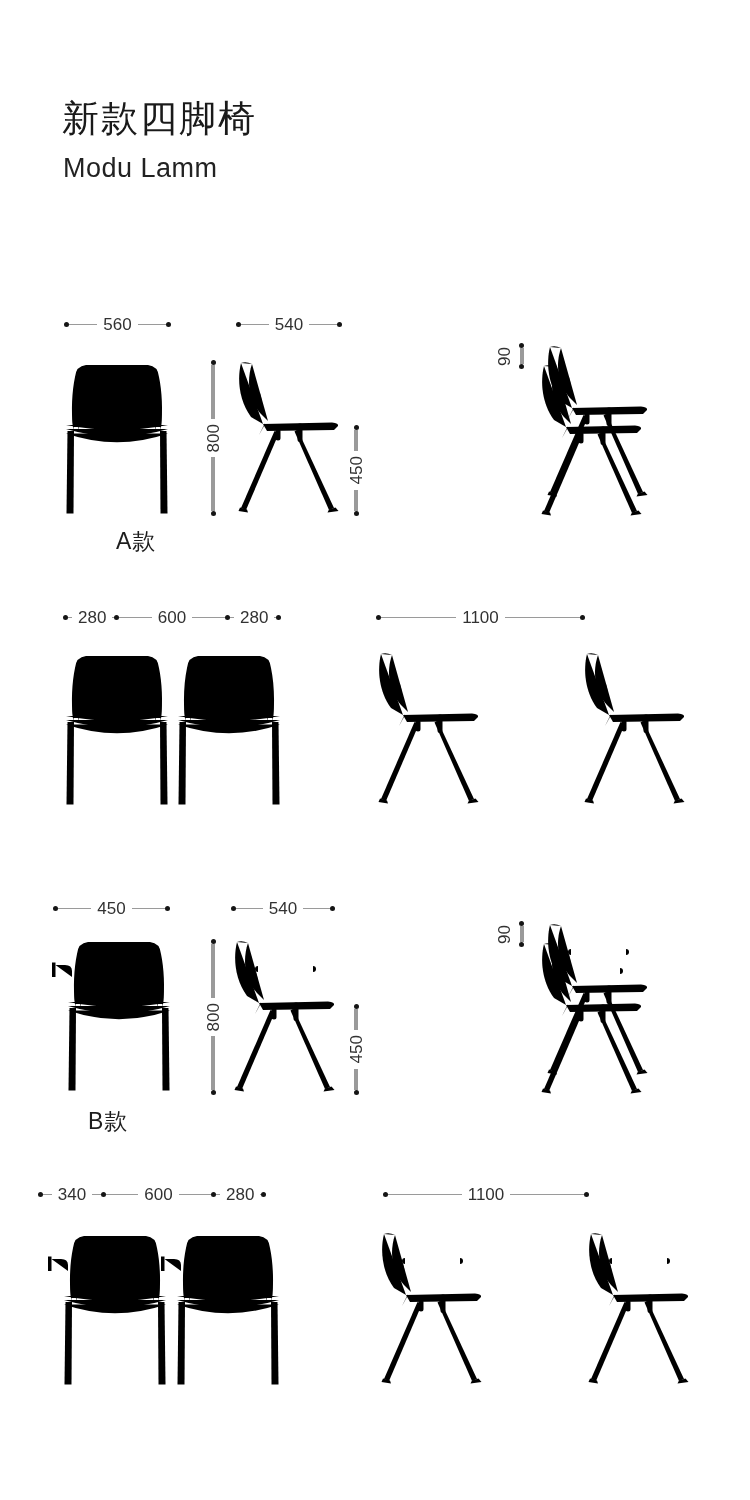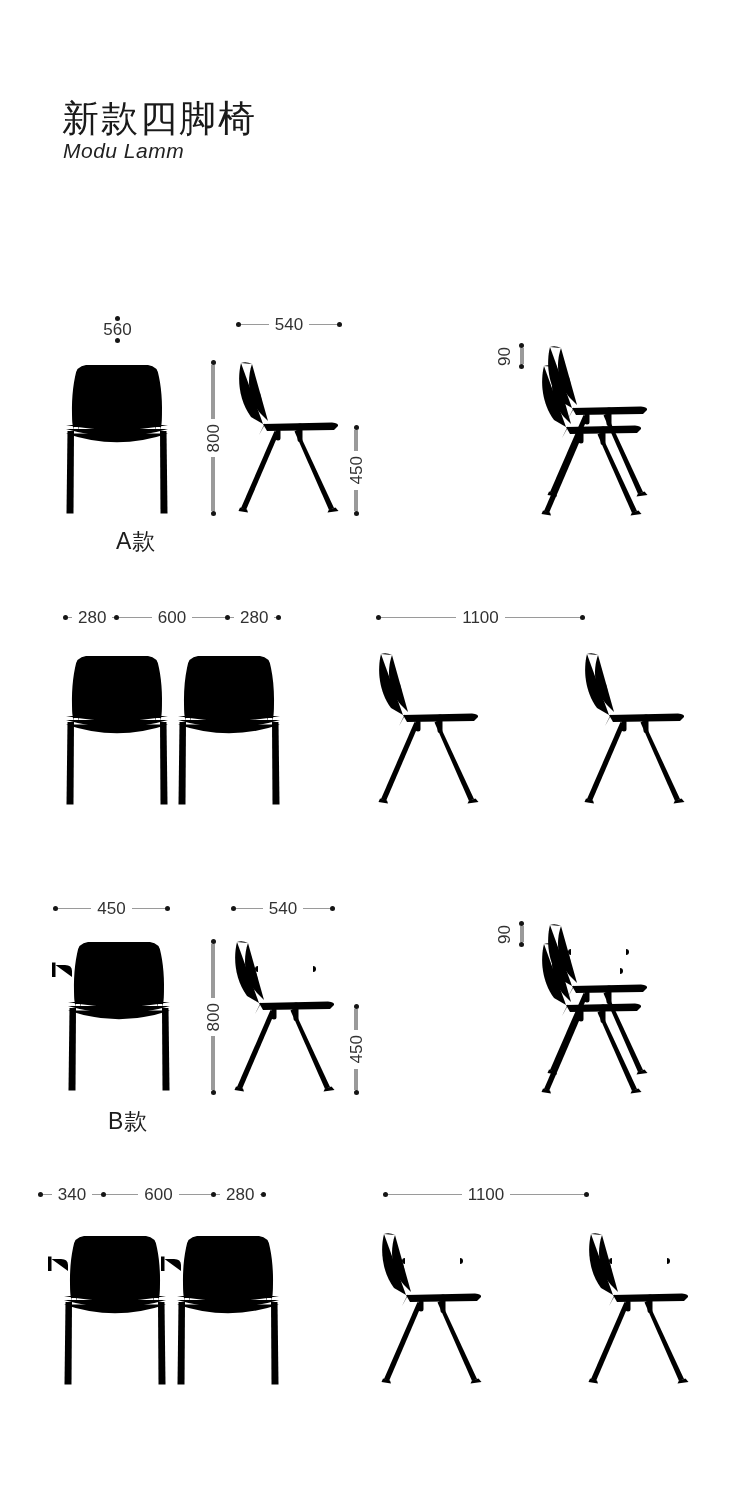"Modu Lamm" .subtitle { font-size: 21px -> 27px; font-style: italic -> none; top: 139px -> 154px }
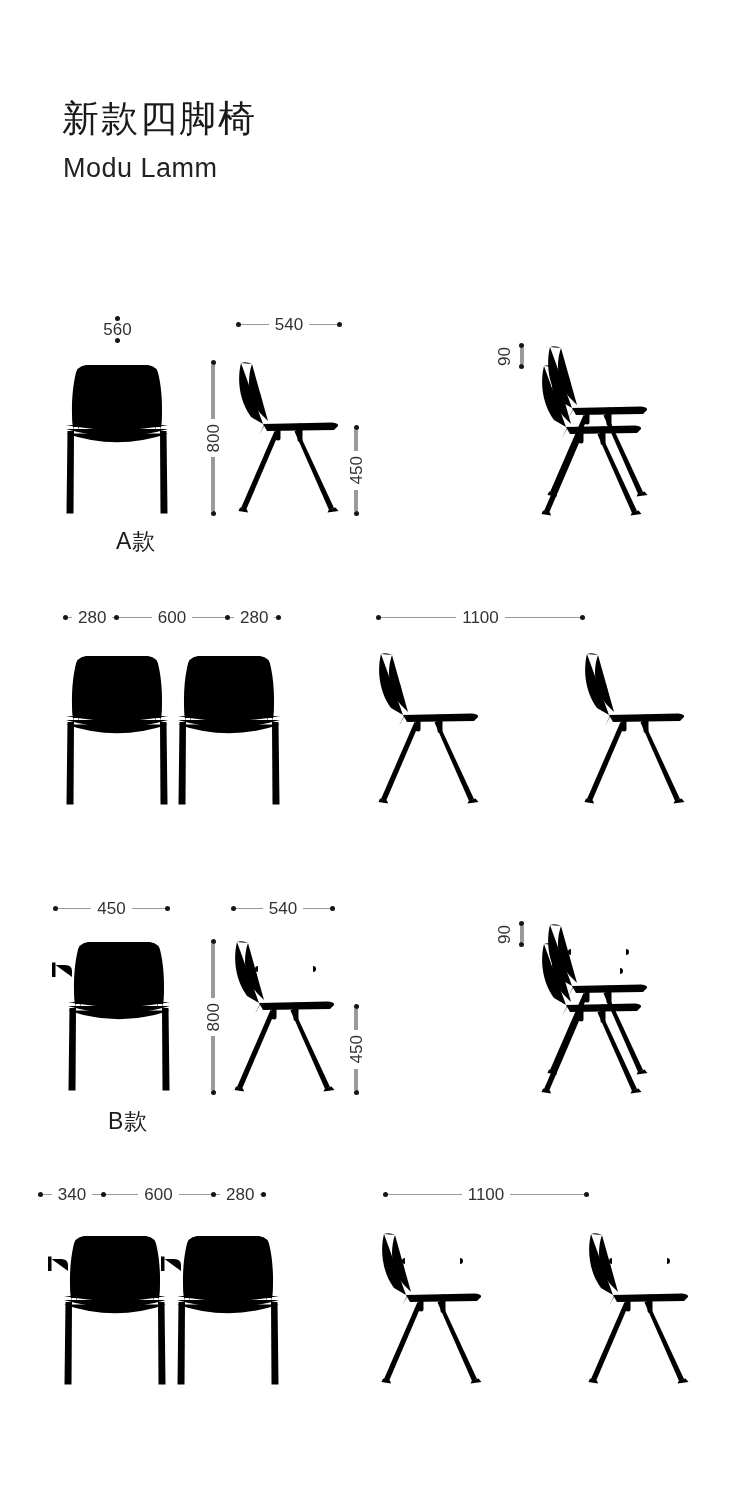"560" div.hdim { flex-direction: column -> none }
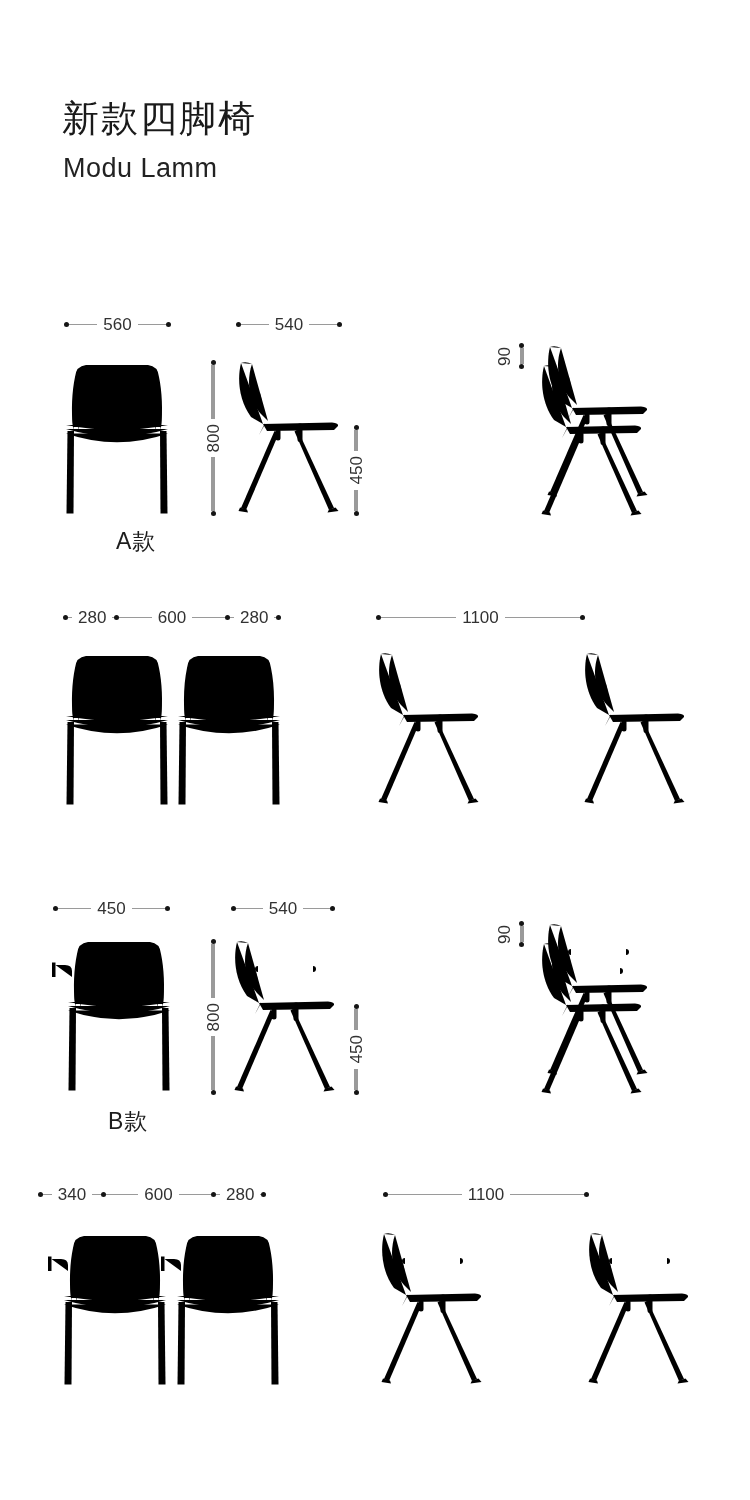"B款" div.stylelabel { left: 108px -> 88px }
